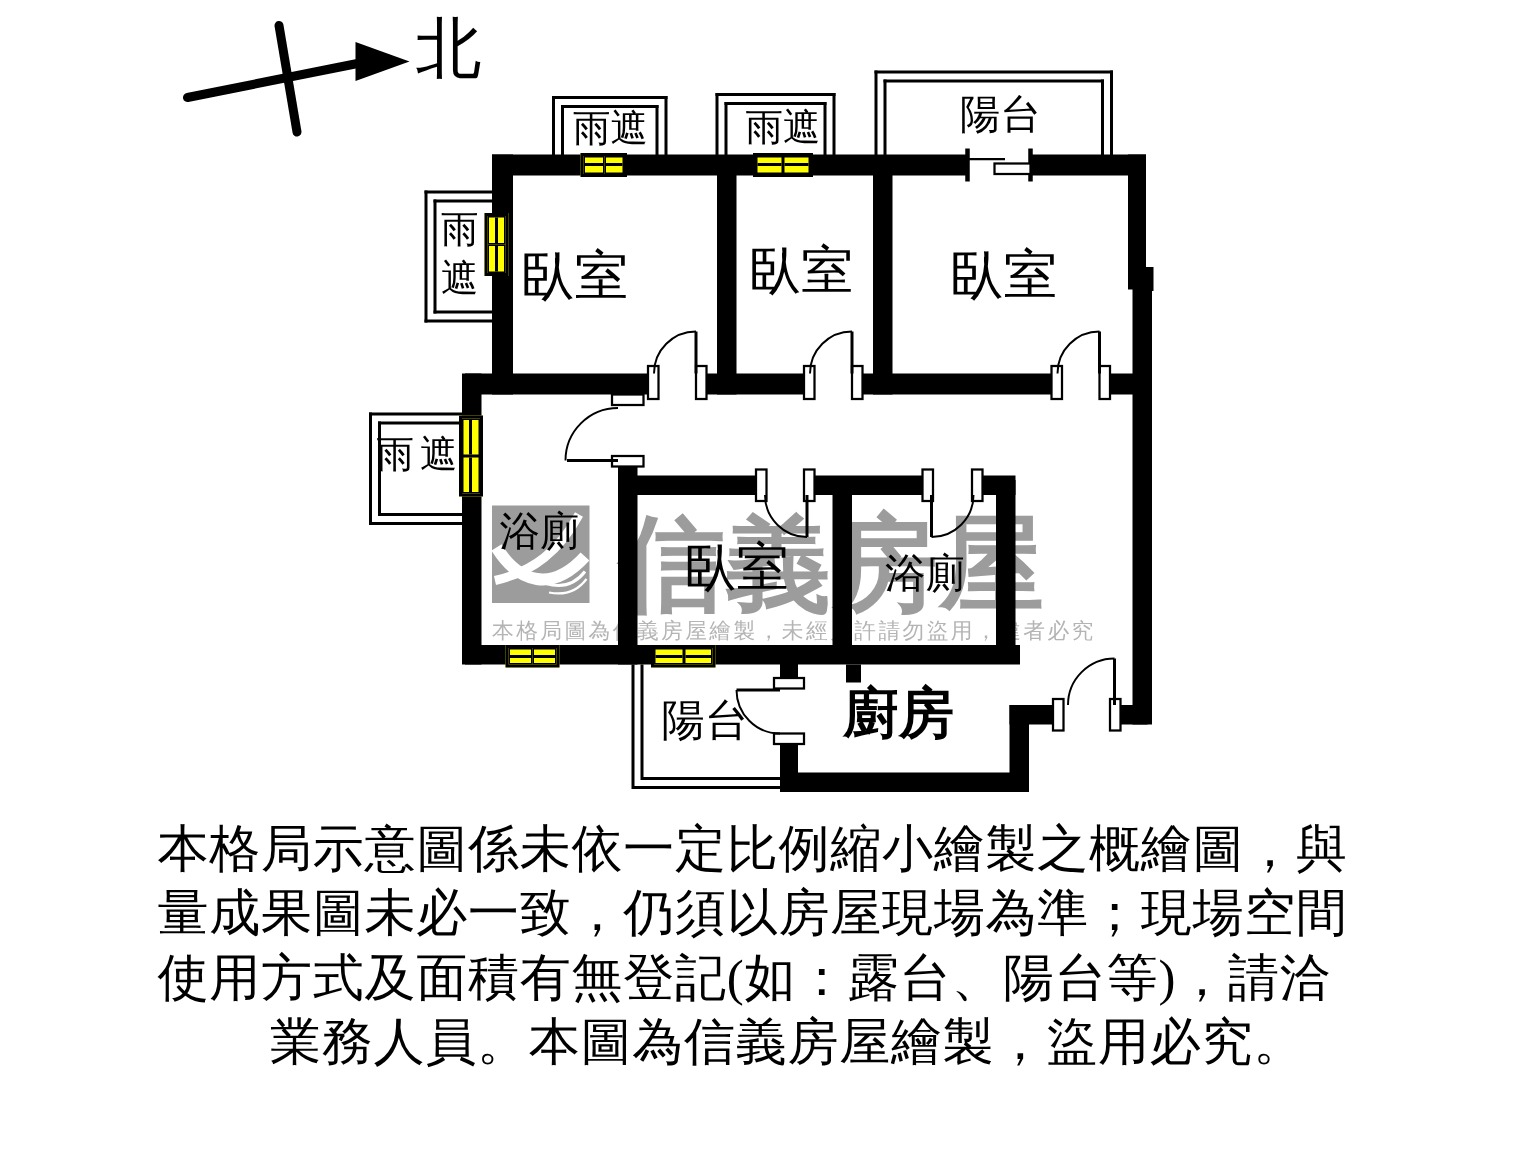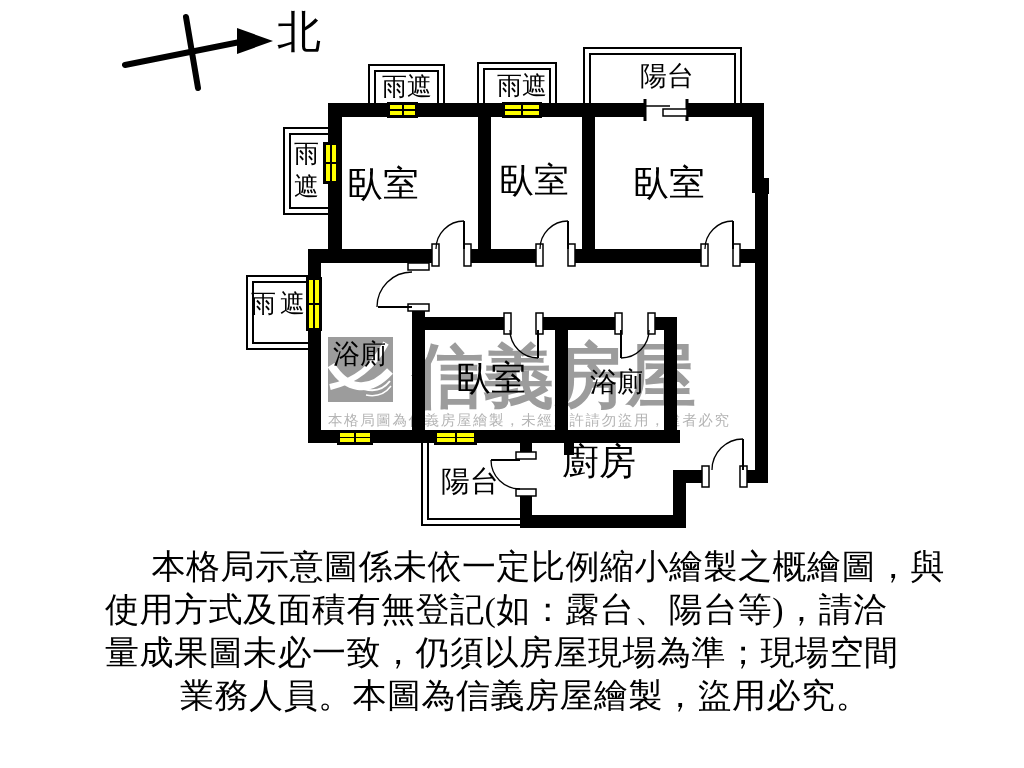"廚房" div.lbl { font-weight: none -> bold; top: 443px -> 458px }
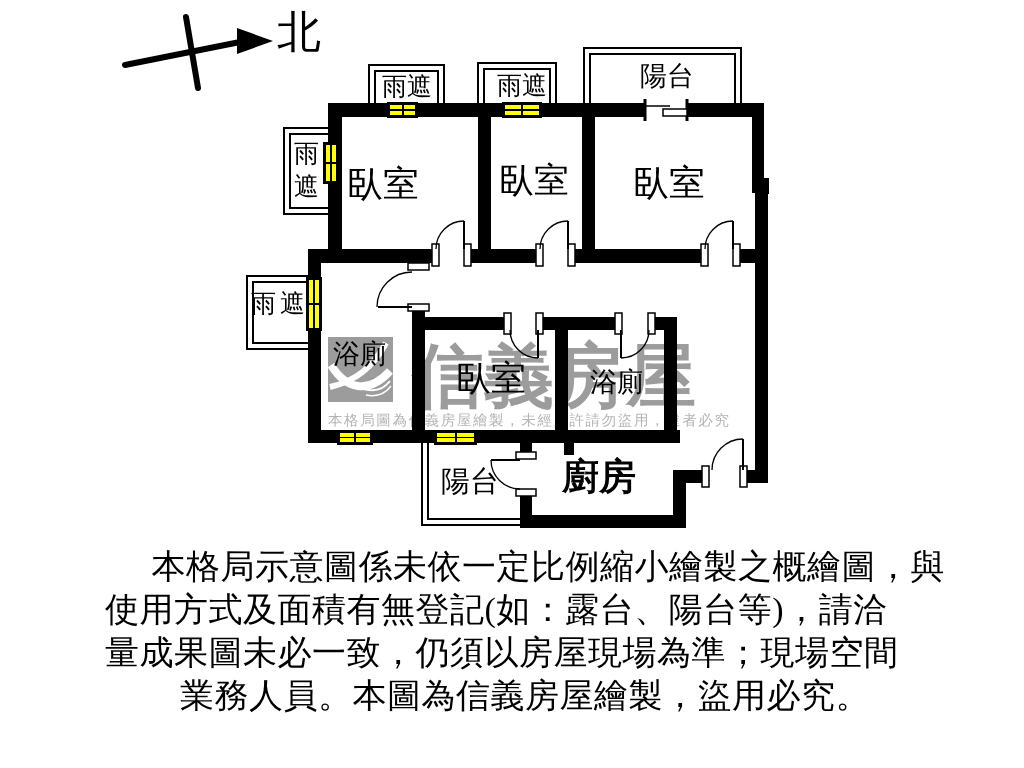"本格局示意圖係未依一定比例縮小繪製之概繪圖，與" div.disc-line { text-align: right -> none }
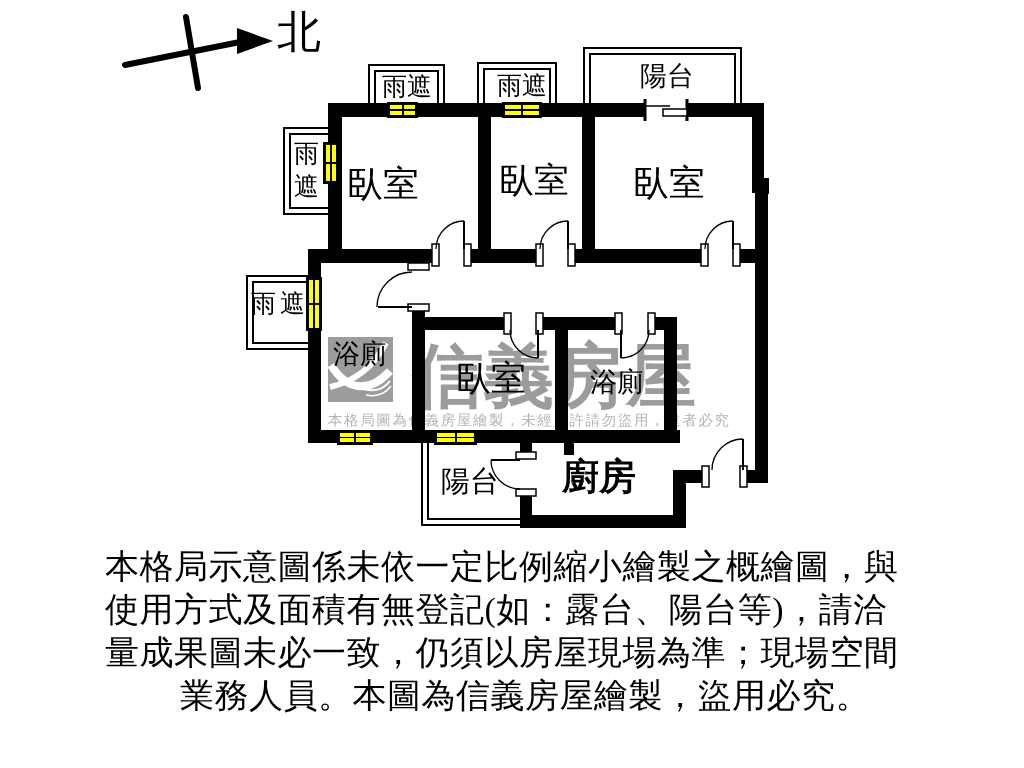"使用方式及面積有無登記(如：露台、陽台等)，請洽" div.disc-line { order: before "量成果圖未必一致，仍須以房屋現場為準；現場空間" -> after "量成果圖未必一致，仍須以房屋現場為準；現場空間" }
